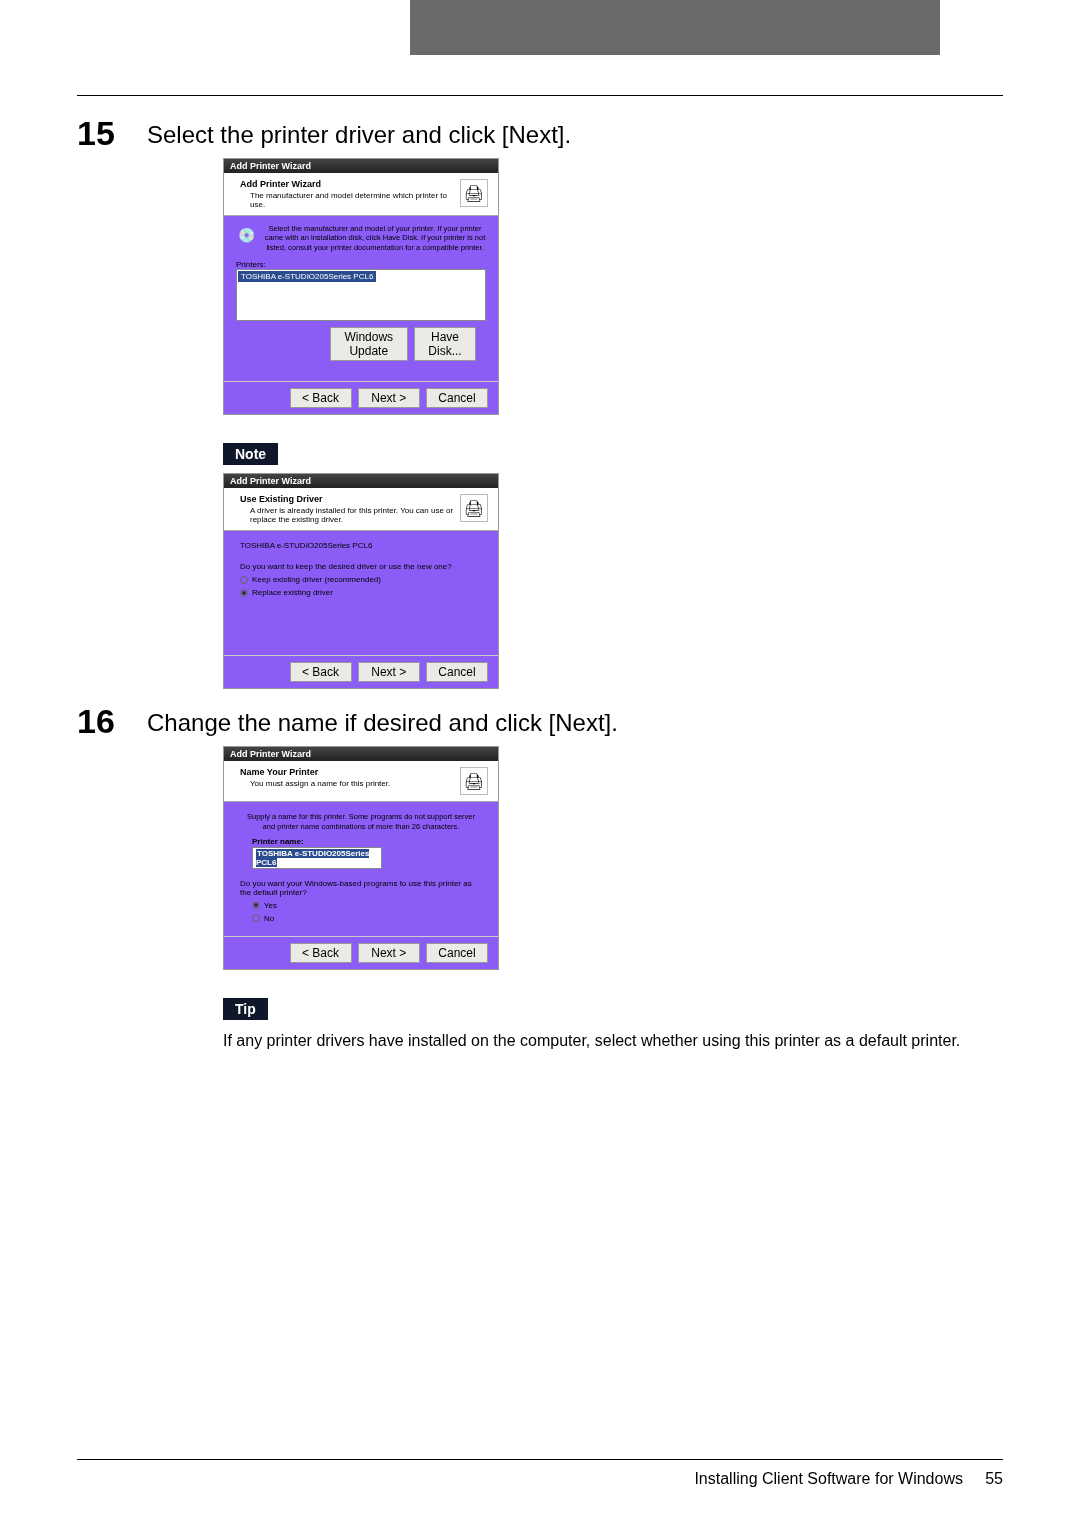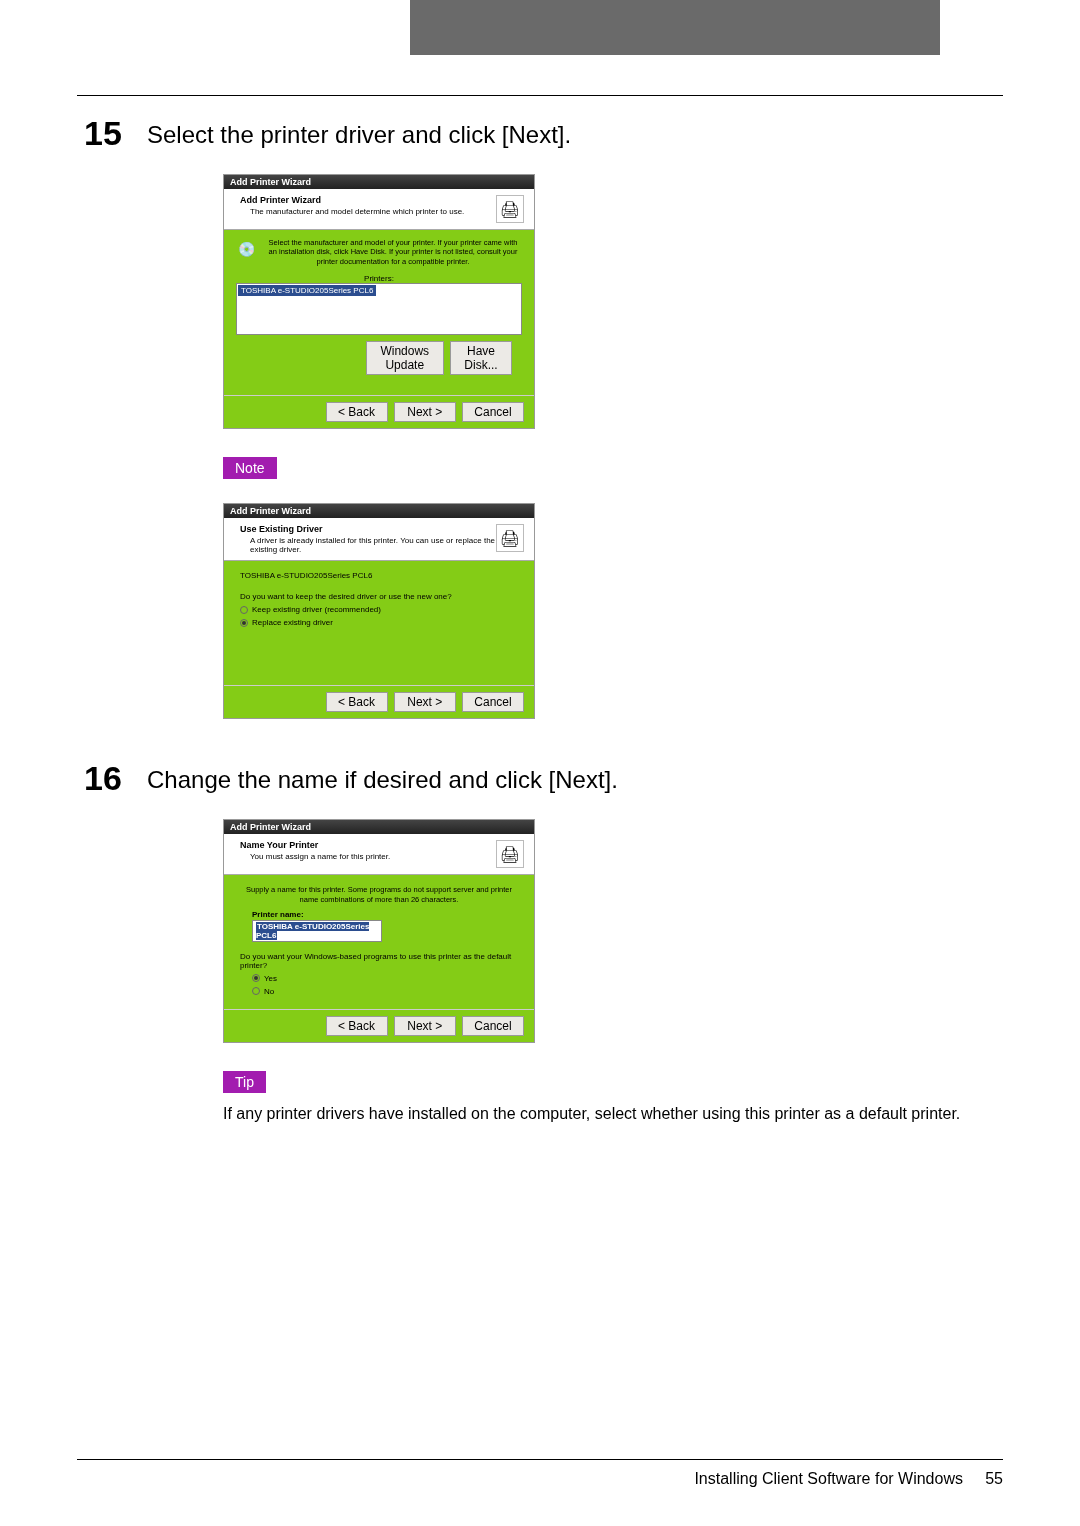"15" .step-num { text-align: center -> left }
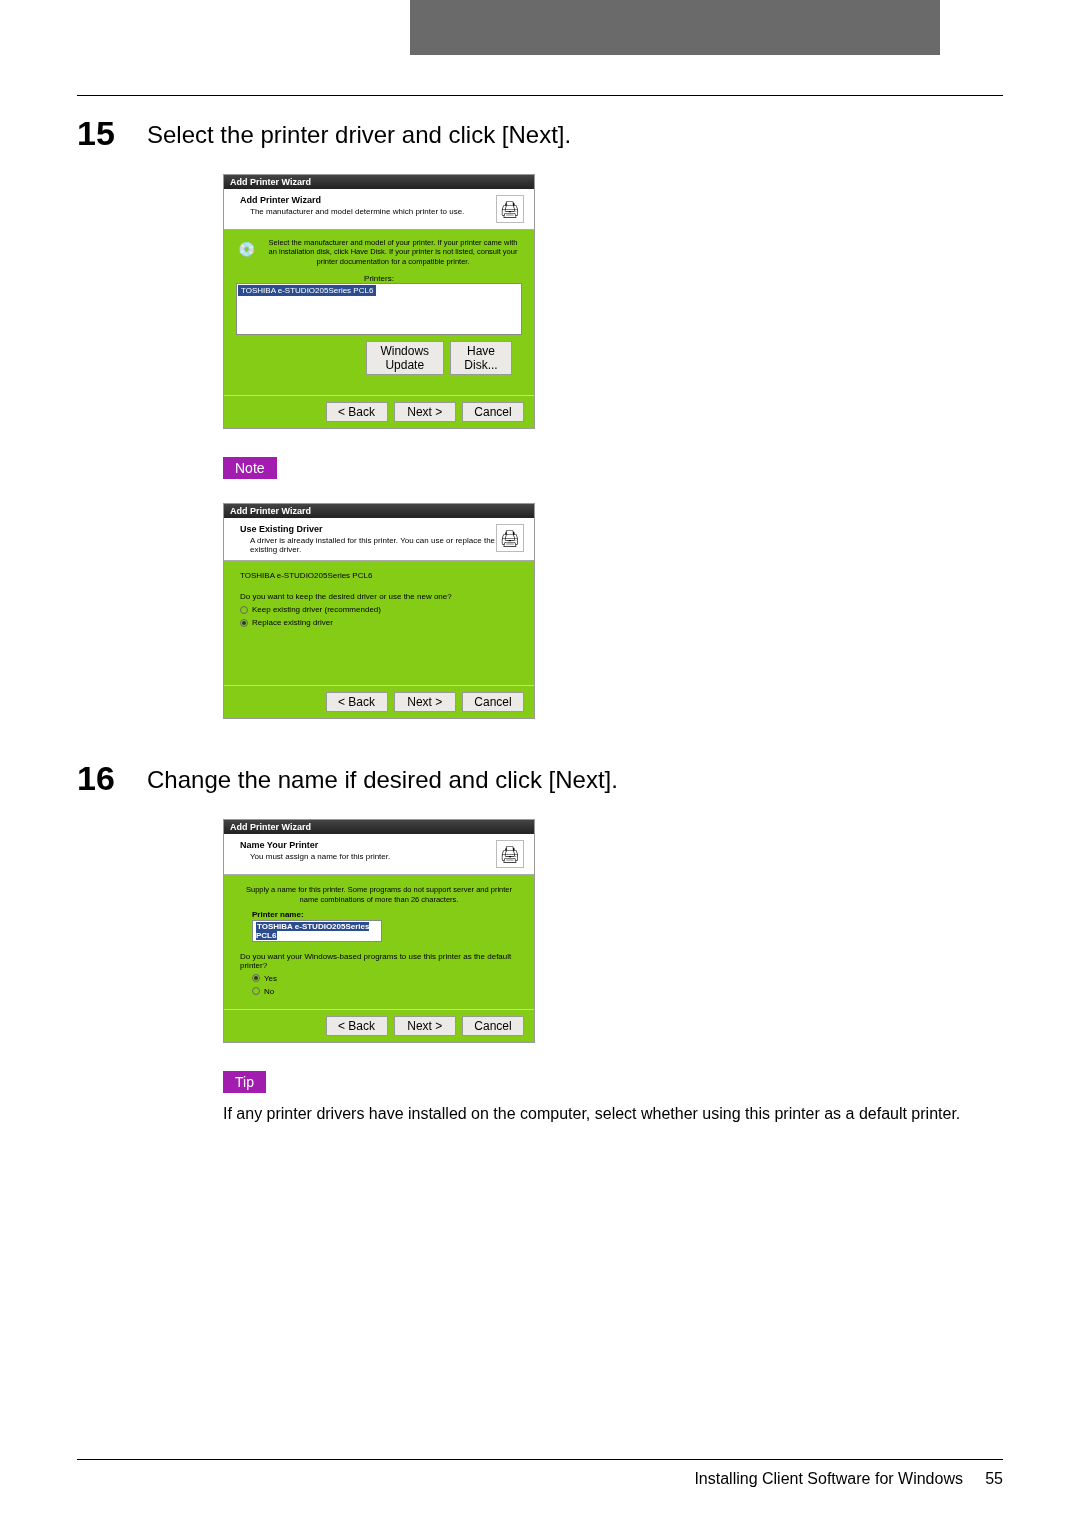"Add Printer Wizard" .wiz { background: #84cc16 -> #8b5cf6; margin-top: 24px -> 8px; width: 312px -> 276px }
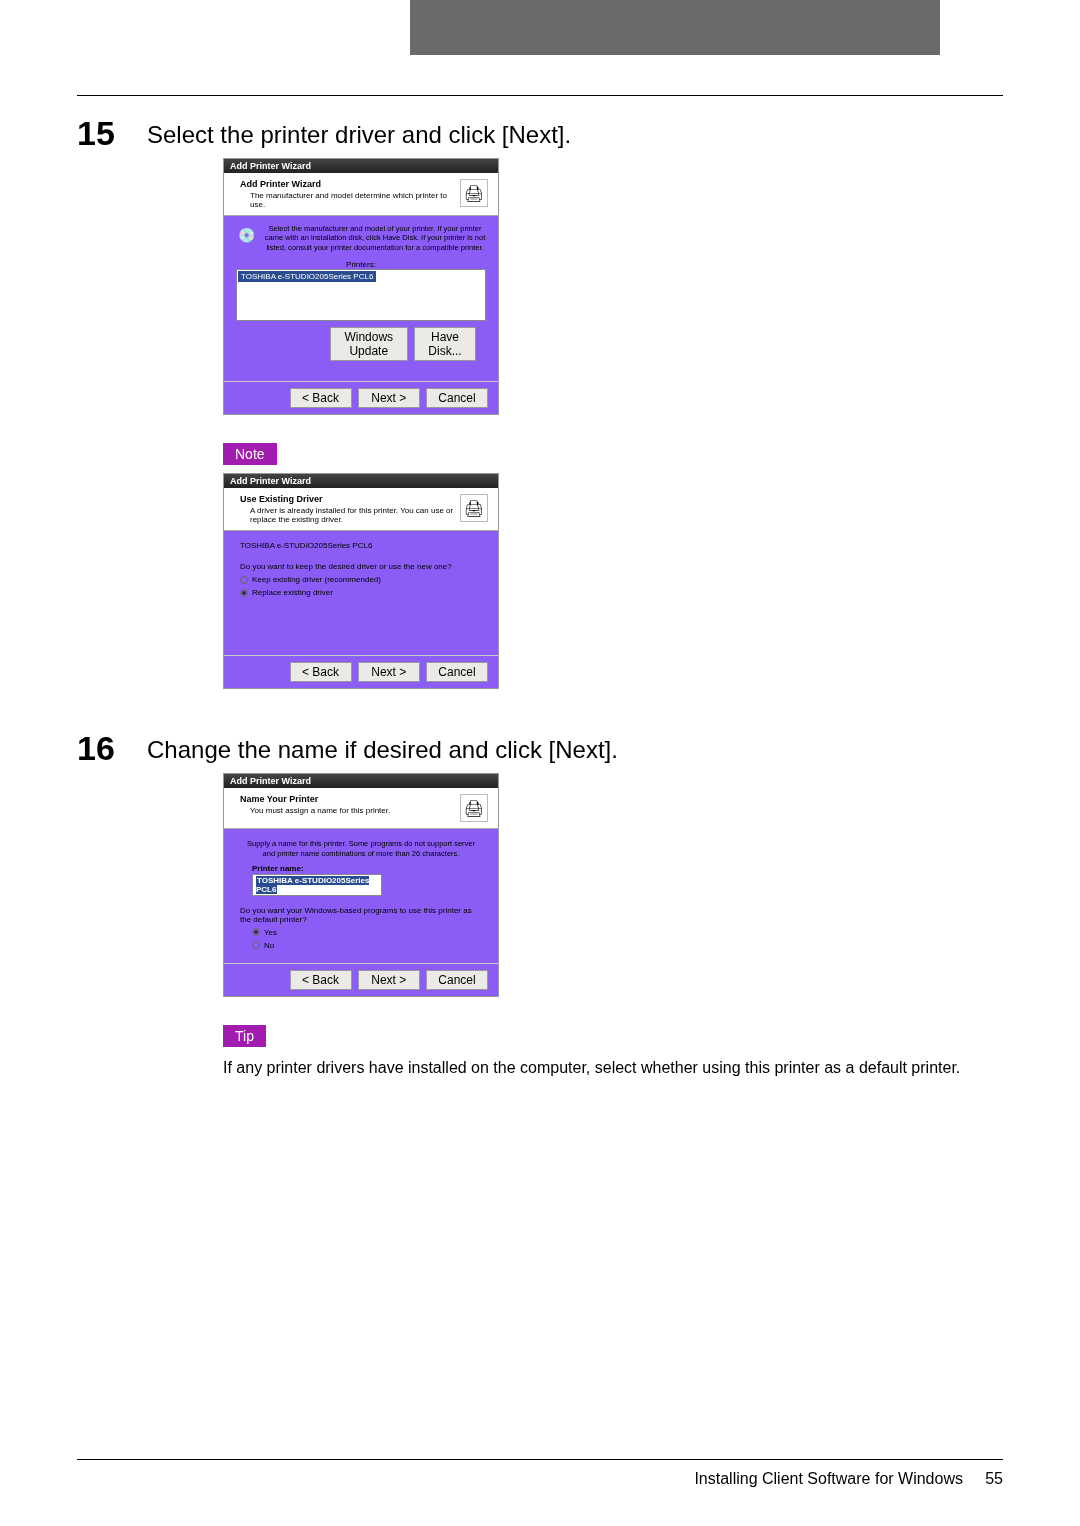"Printers:" .wiz-label { text-align: center -> none }
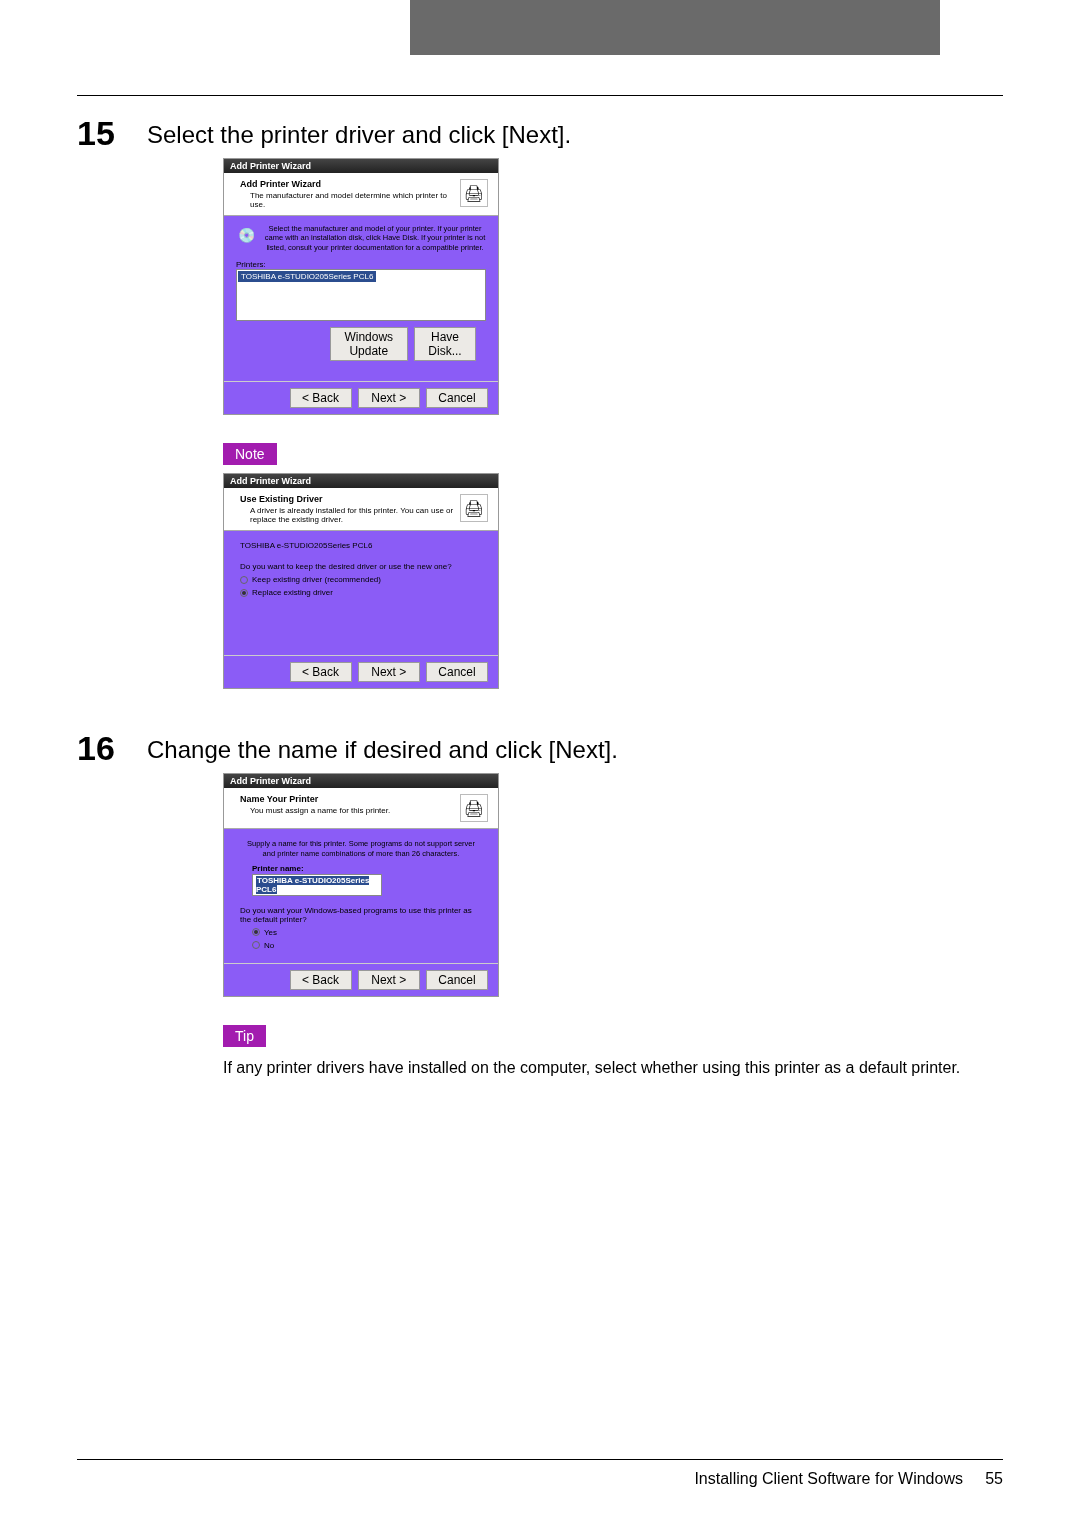"Note" .note-tag, .tip-tag { background: #a21caf -> #0f172a; font-weight: none -> bold }
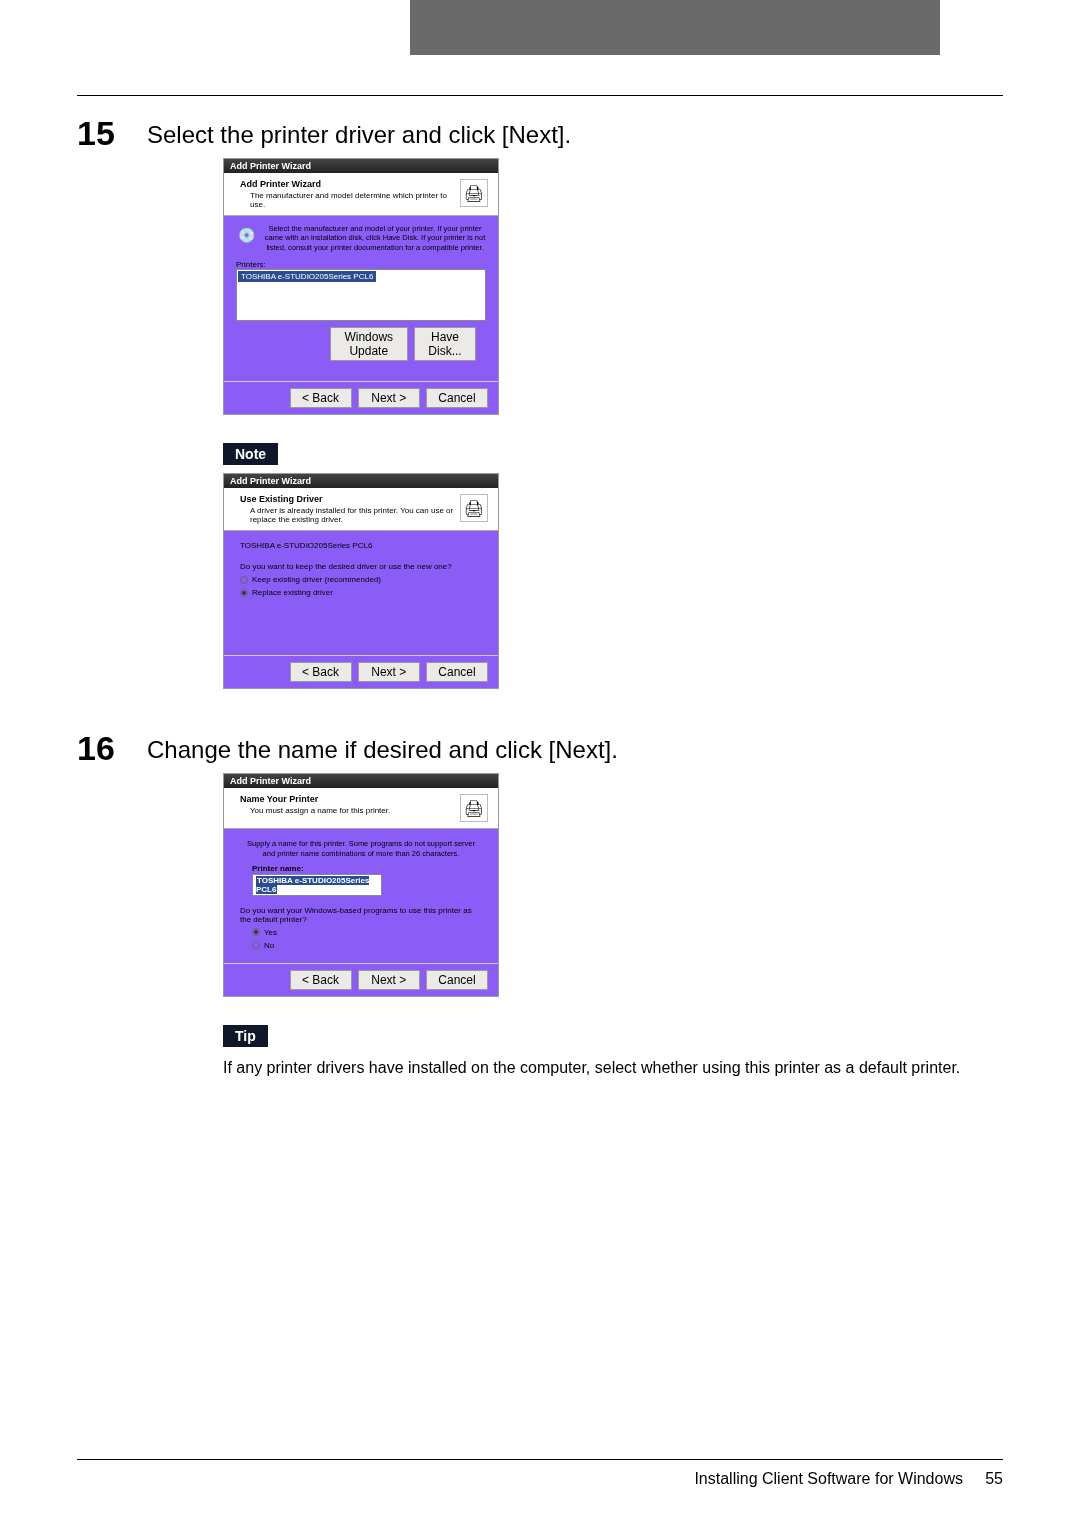"16" div.step-row { margin-top: 42px -> 15px }
